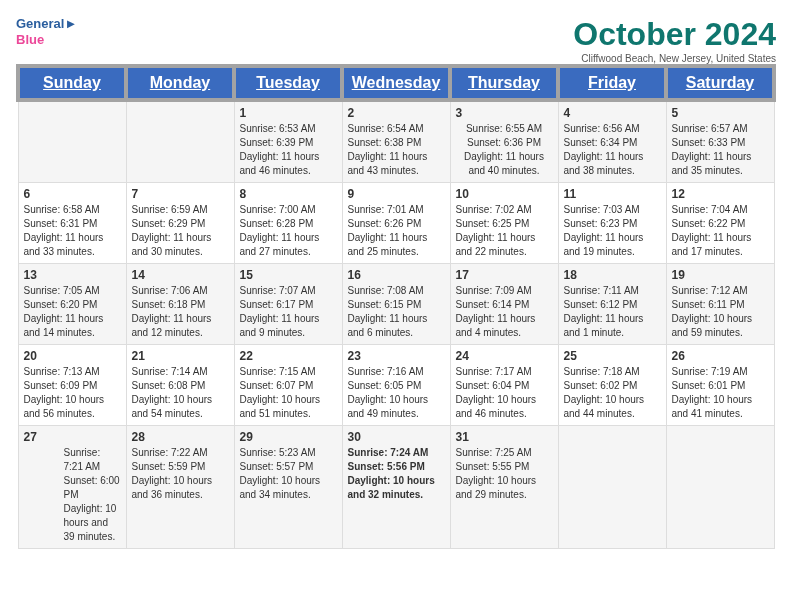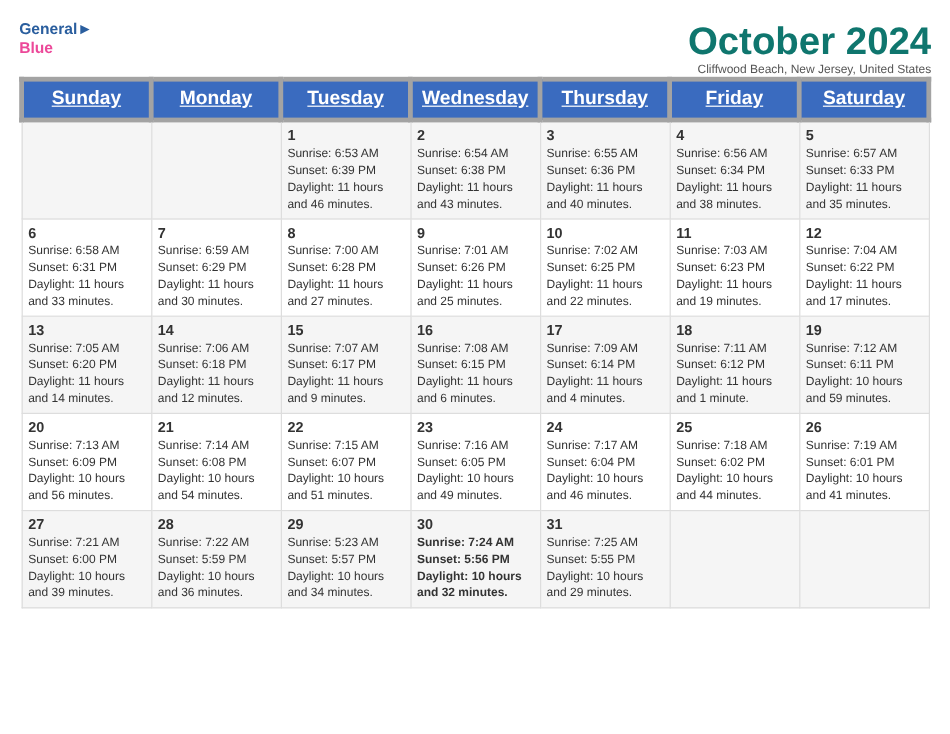"Sunrise: 6:55 AM" div.day-info { text-align: none -> center }
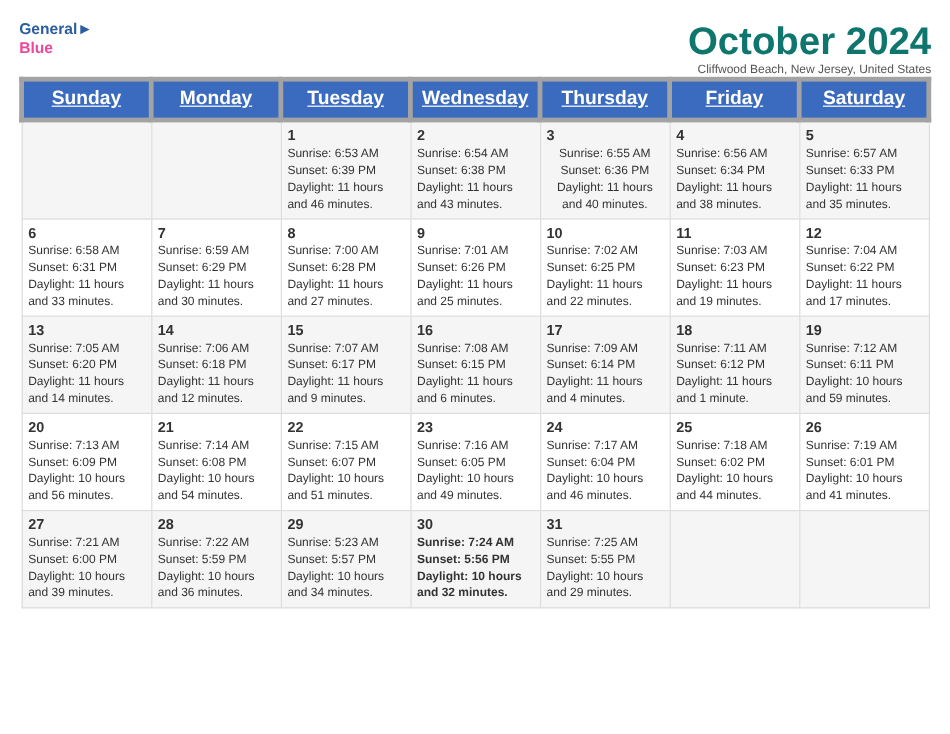"Sunrise: 7:21 AM" div.day-info { margin-left: none -> 40px }
